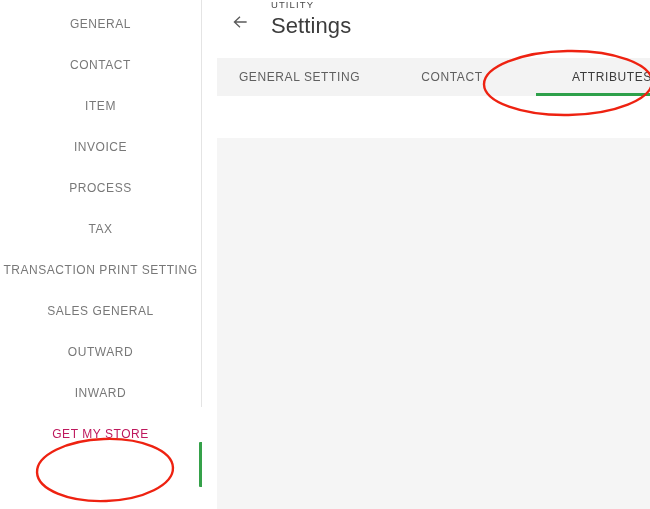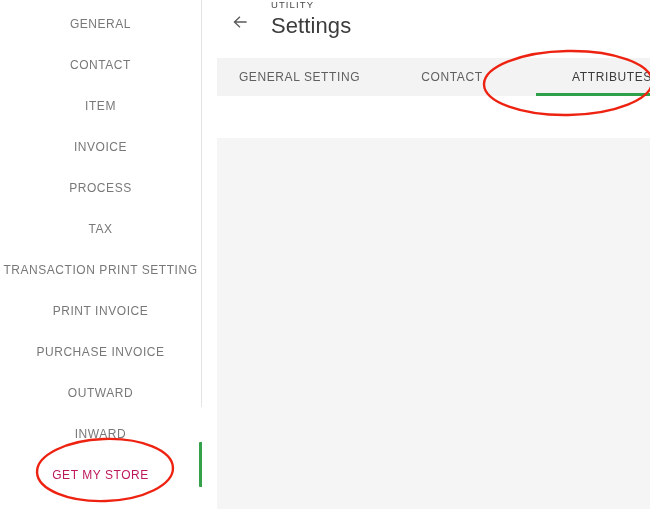"PRINT INVOICE" span { text: PRINT INVOICE -> SALES GENERAL }
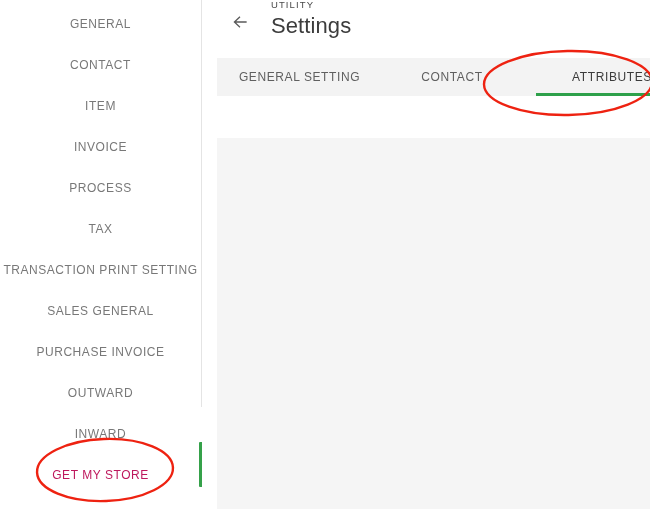"PURCHASE INVOICE" div.nav-item { html: <div> <span>PURCHASE INVOICE</span> </div> -> none }
